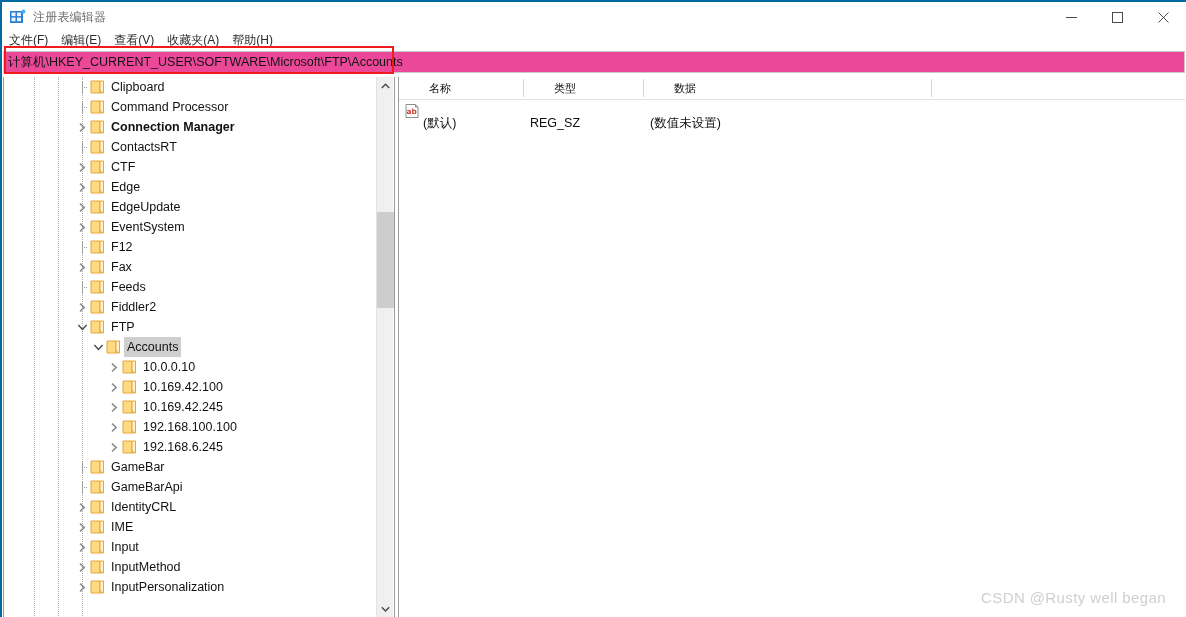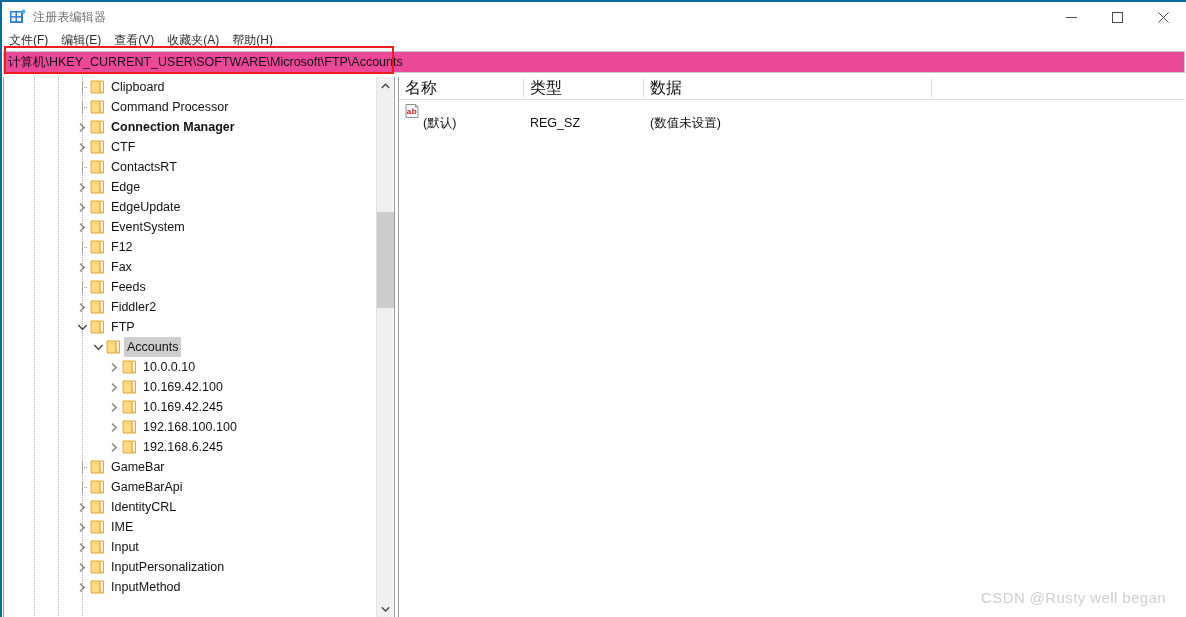"名称" .col-head { font-size: 16px -> 11px; margin-left: none -> 24px }
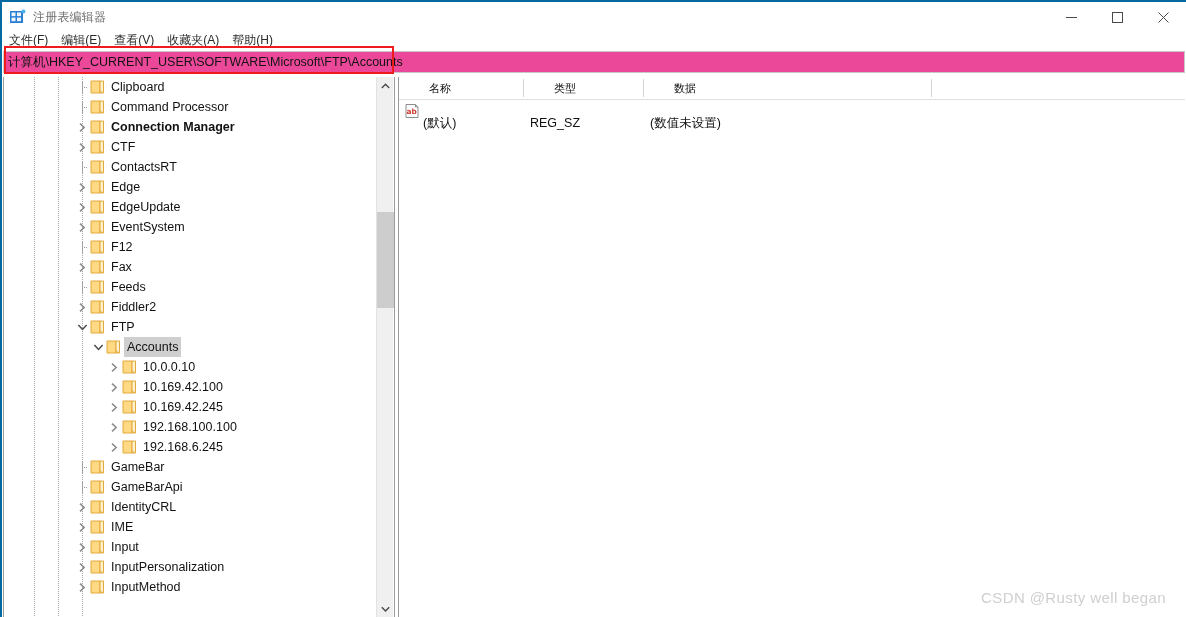"CTF" div.trow { order: before "ContactsRT" -> after "ContactsRT" }
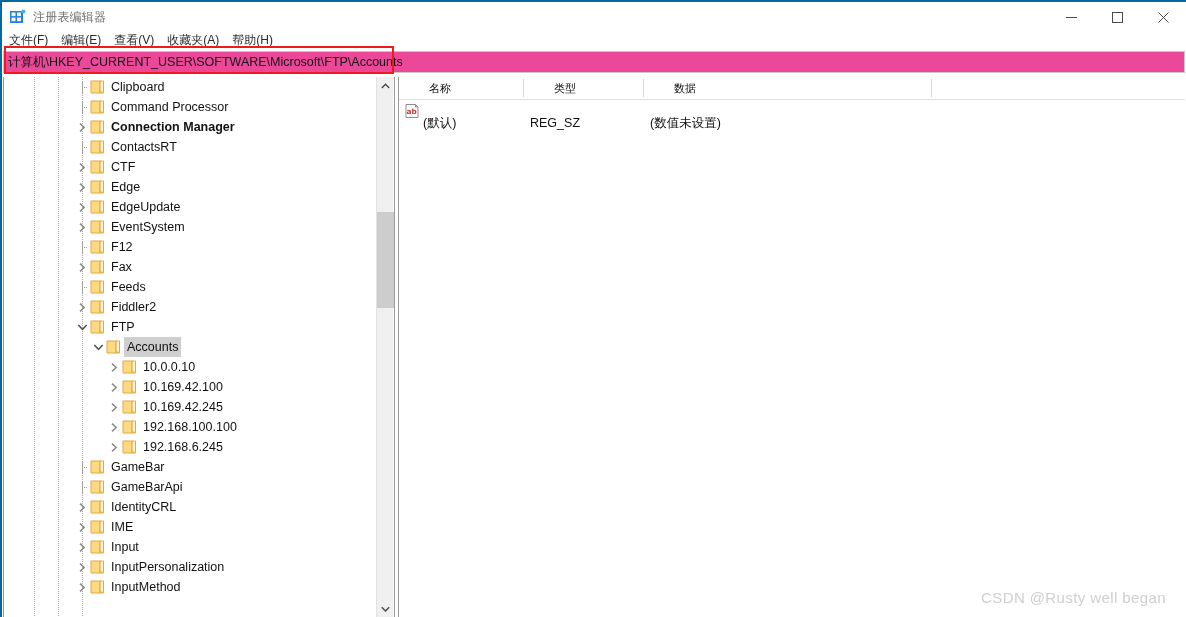"InputPersonalization" div.trow { order: before "InputMethod" -> after "InputMethod" }
